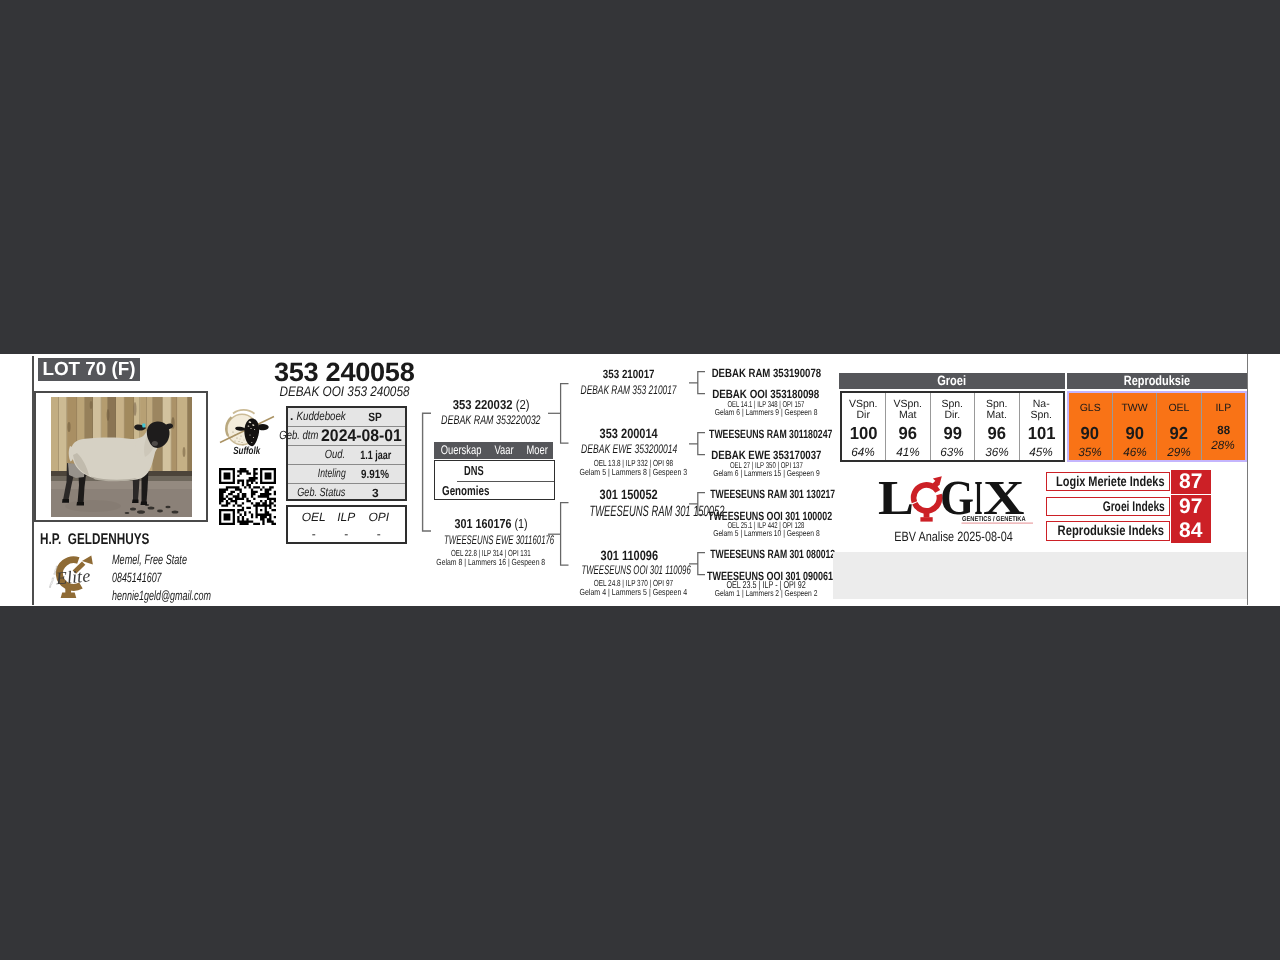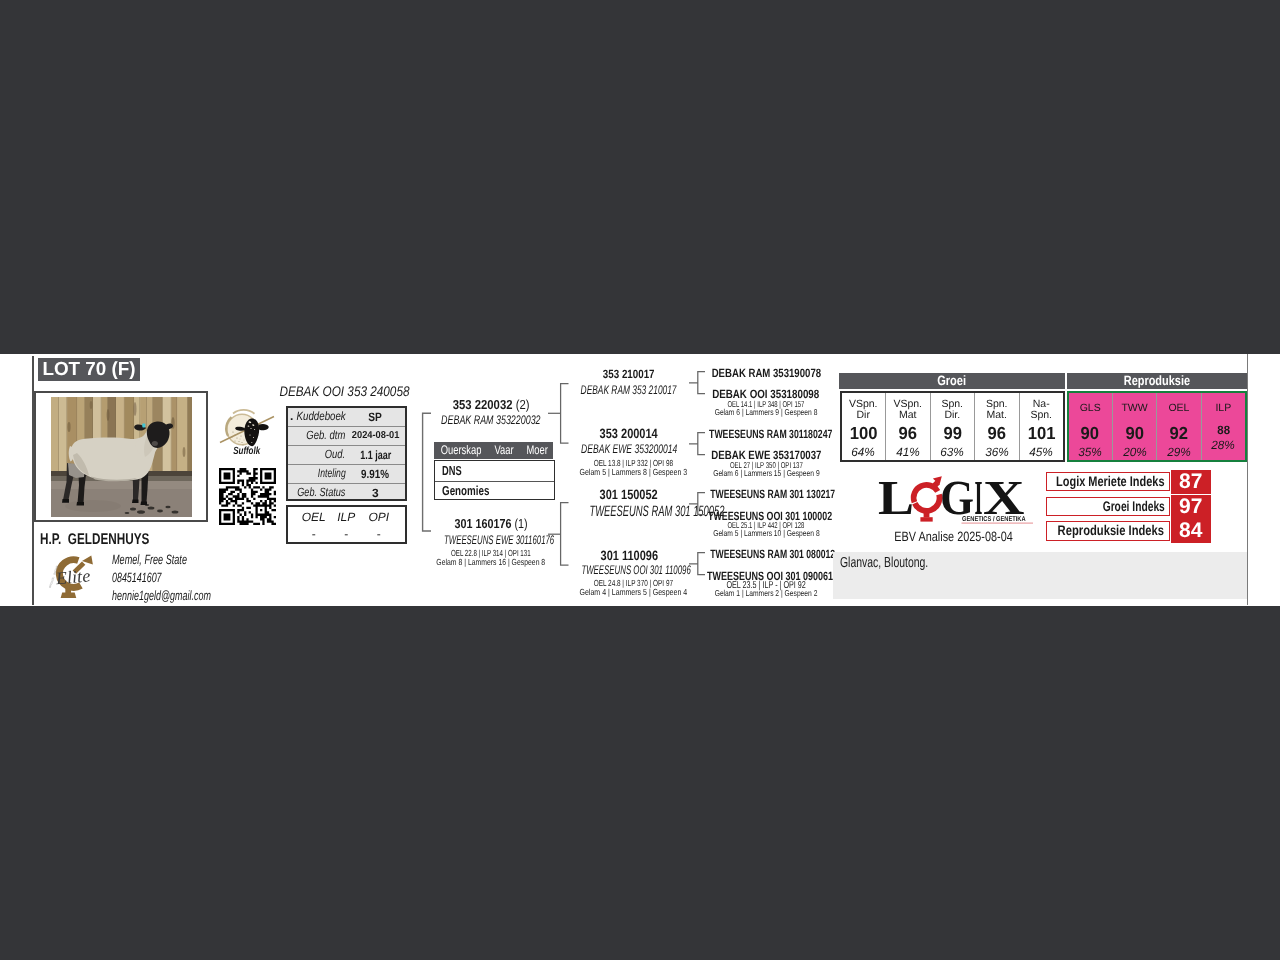"353 240058" div.abs { html: none -> <div><span>353 240058</span></div> }
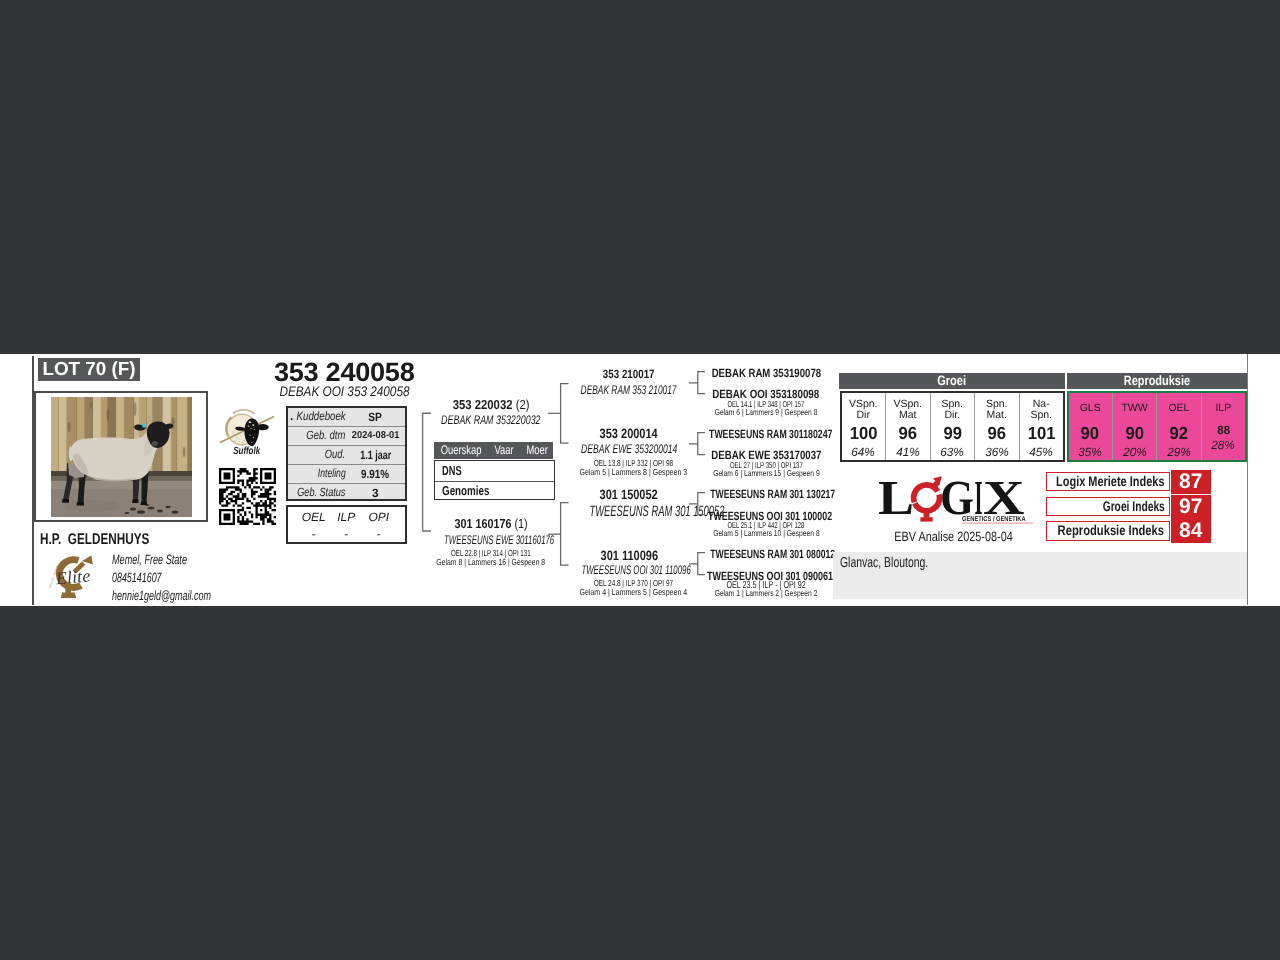"GLS" div.abs { background: #ec4899 -> #f97316; border: 2px solid #15803d -> 2px solid #c4b5fd }
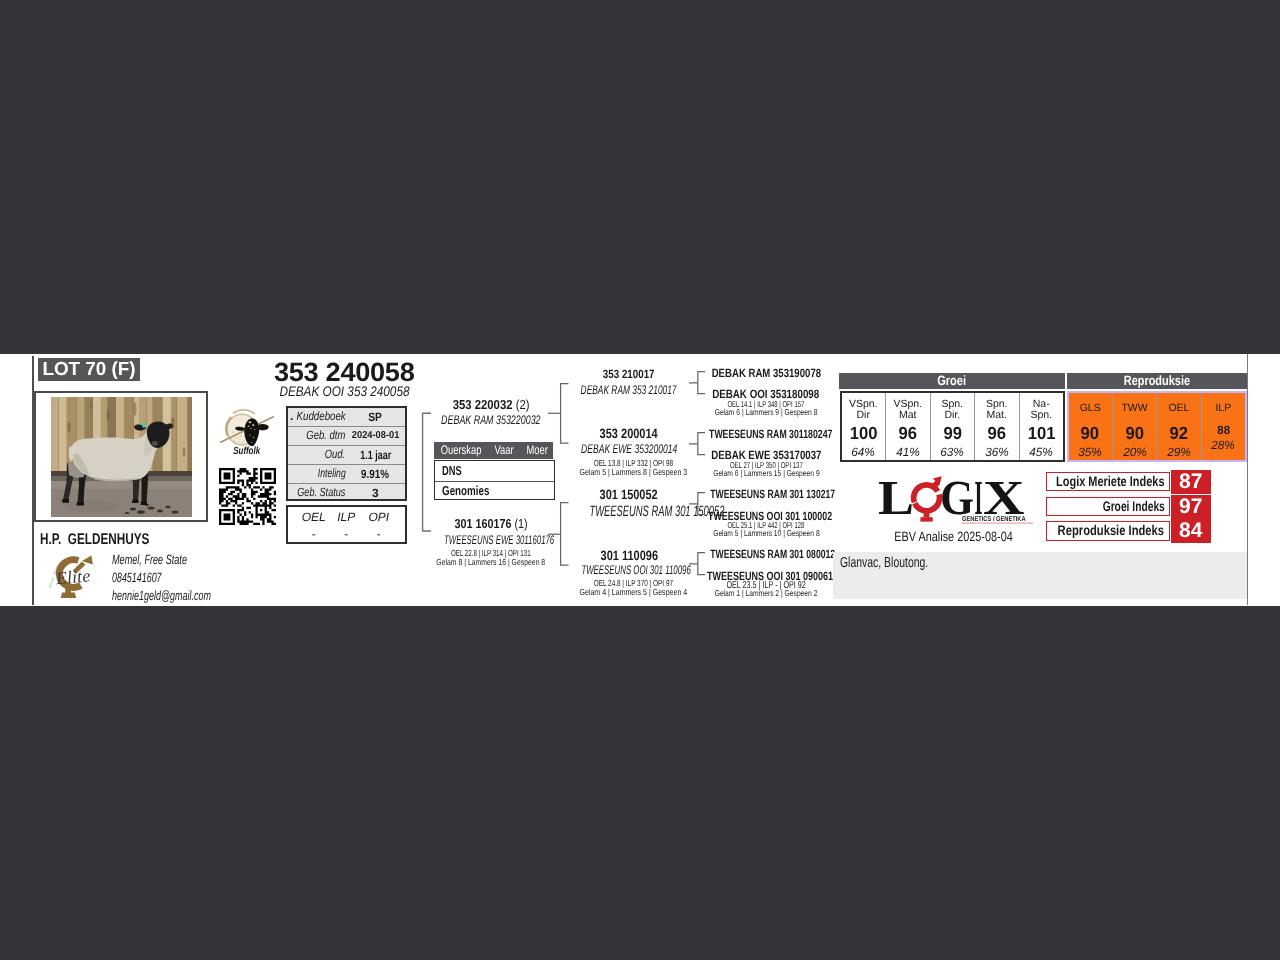"2024-08-01" div.b { font-size: 10px -> 17px }
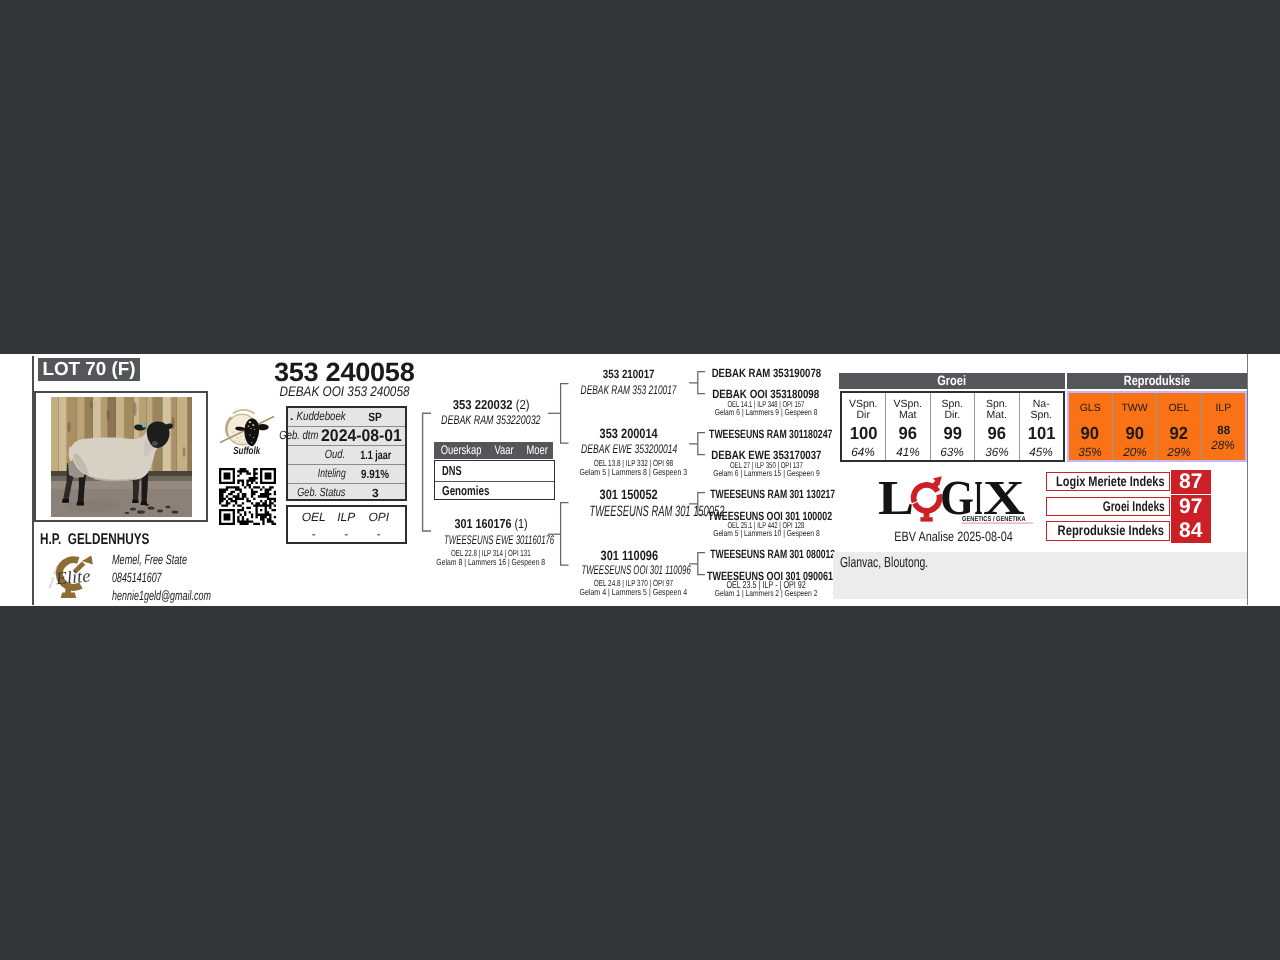"20%" span.cx { text: 20% -> 46% }
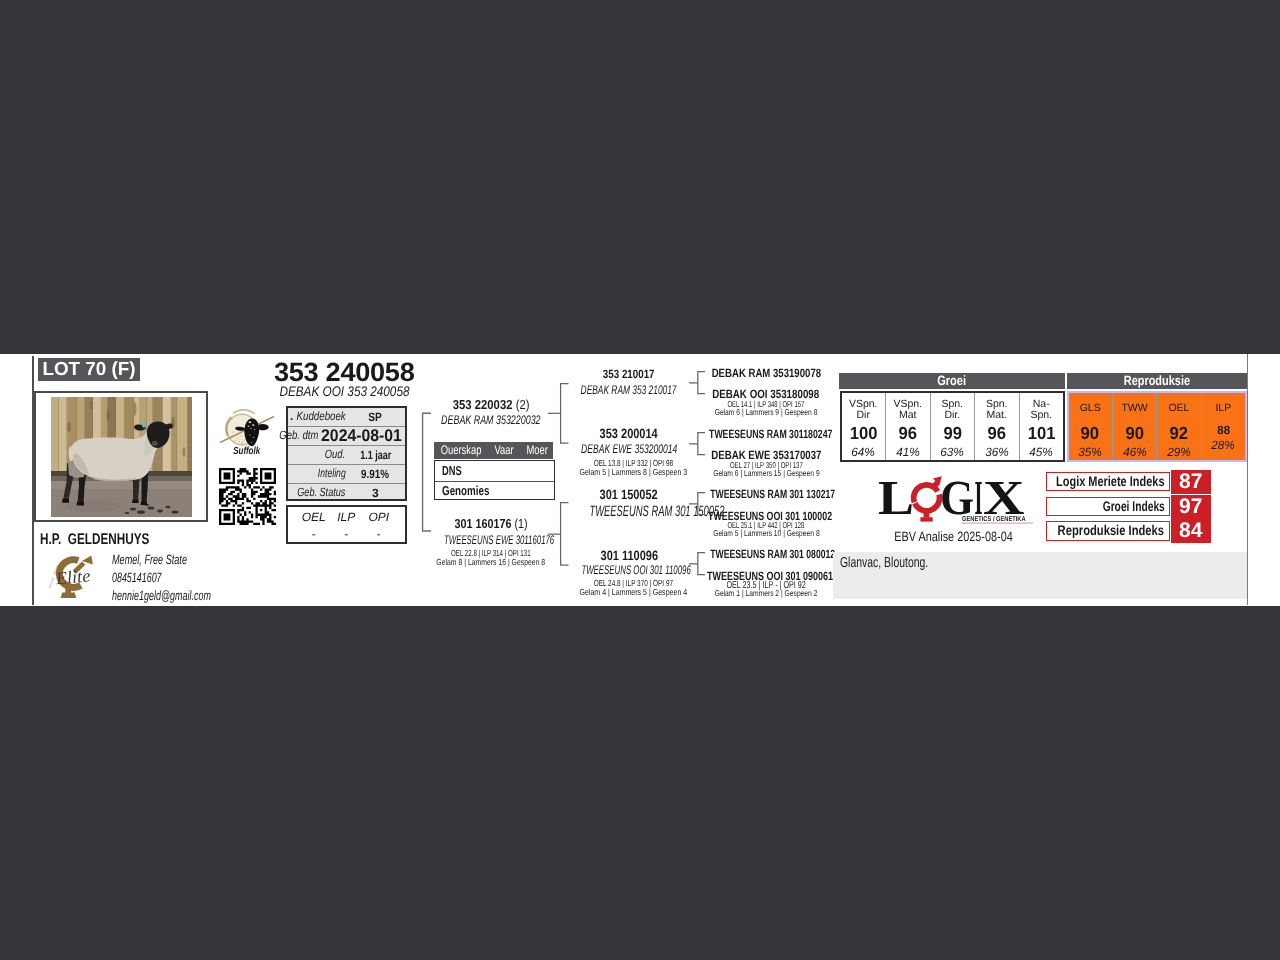"DNS" div.b { margin-left: none -> 22px }
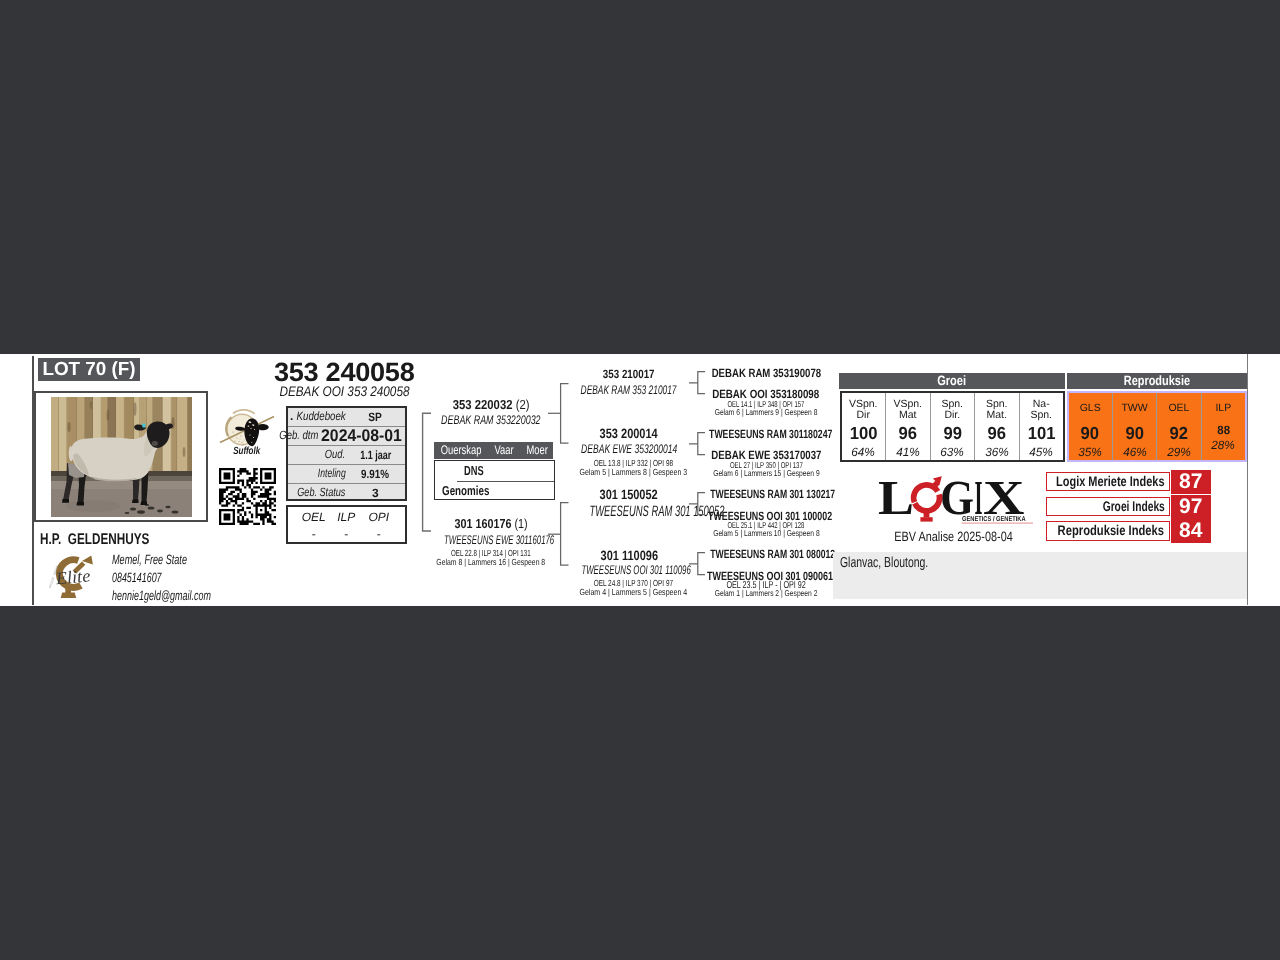"Glanvac, Bloutong." div { html: <div><span>Glanvac, Bloutong.</span></div> -> none }
